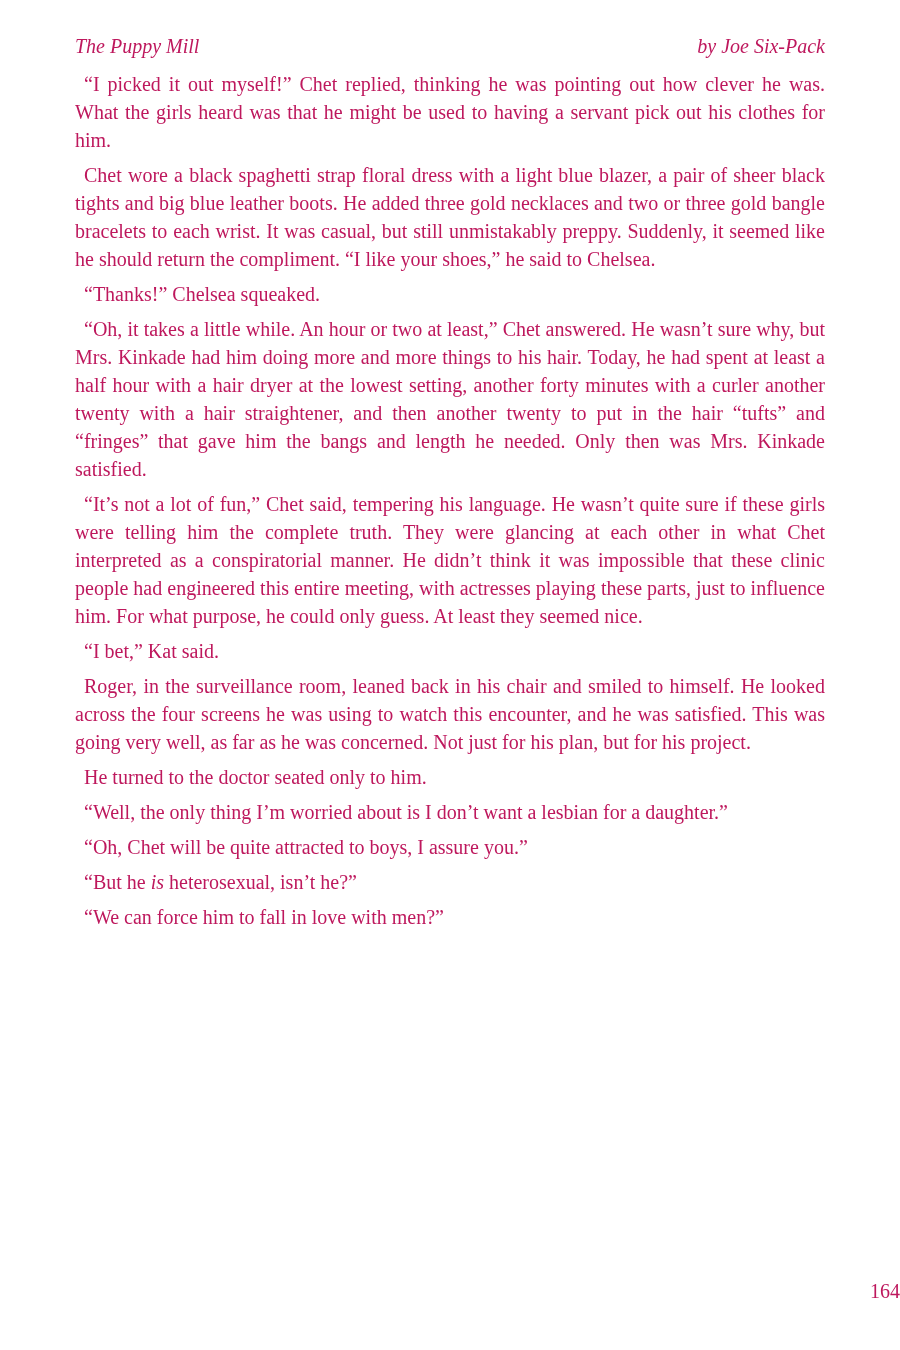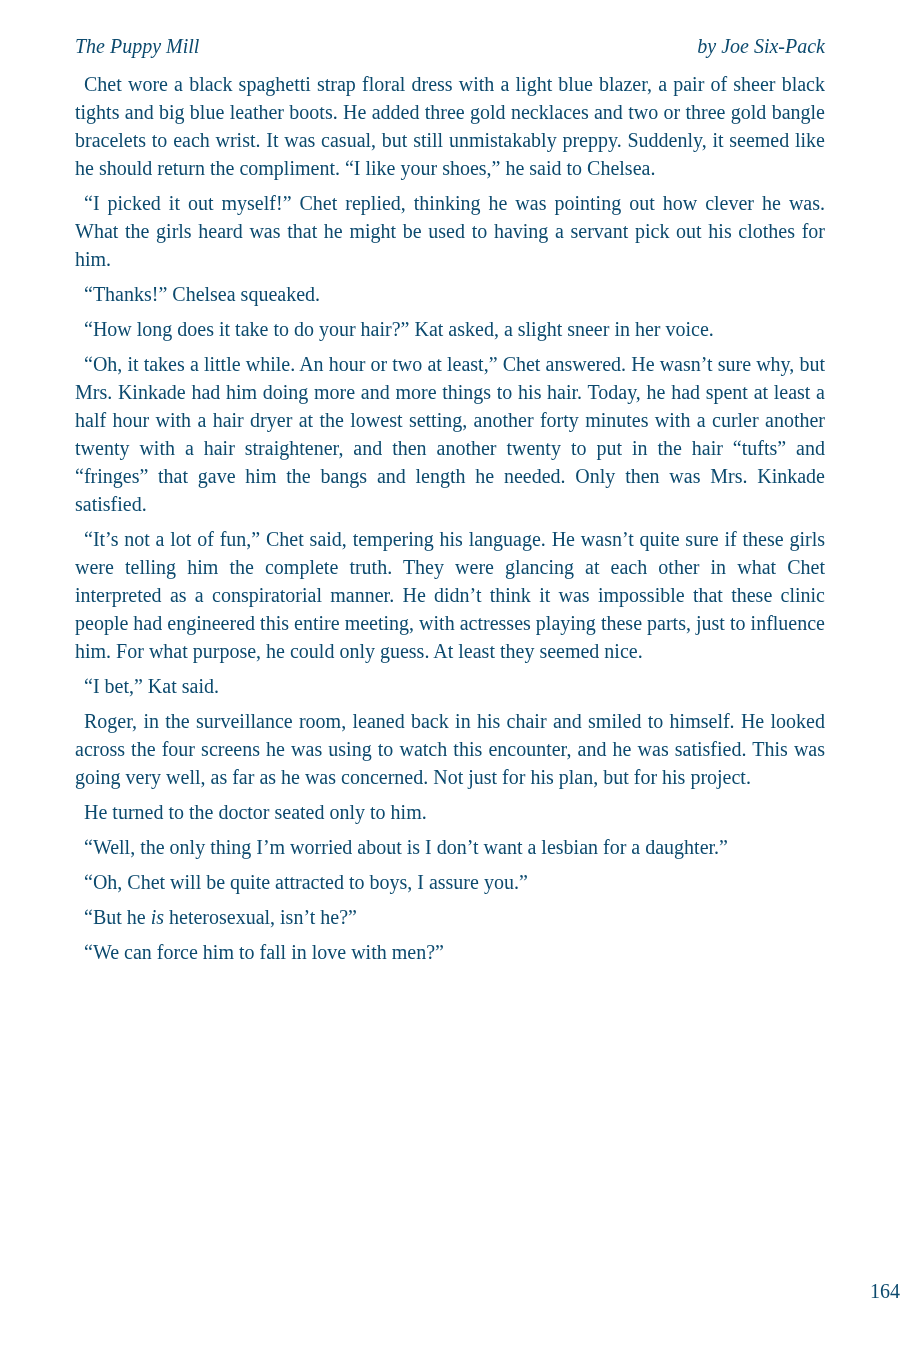"The Puppy Mill" .page { color: #0c4a6e -> #be185d }
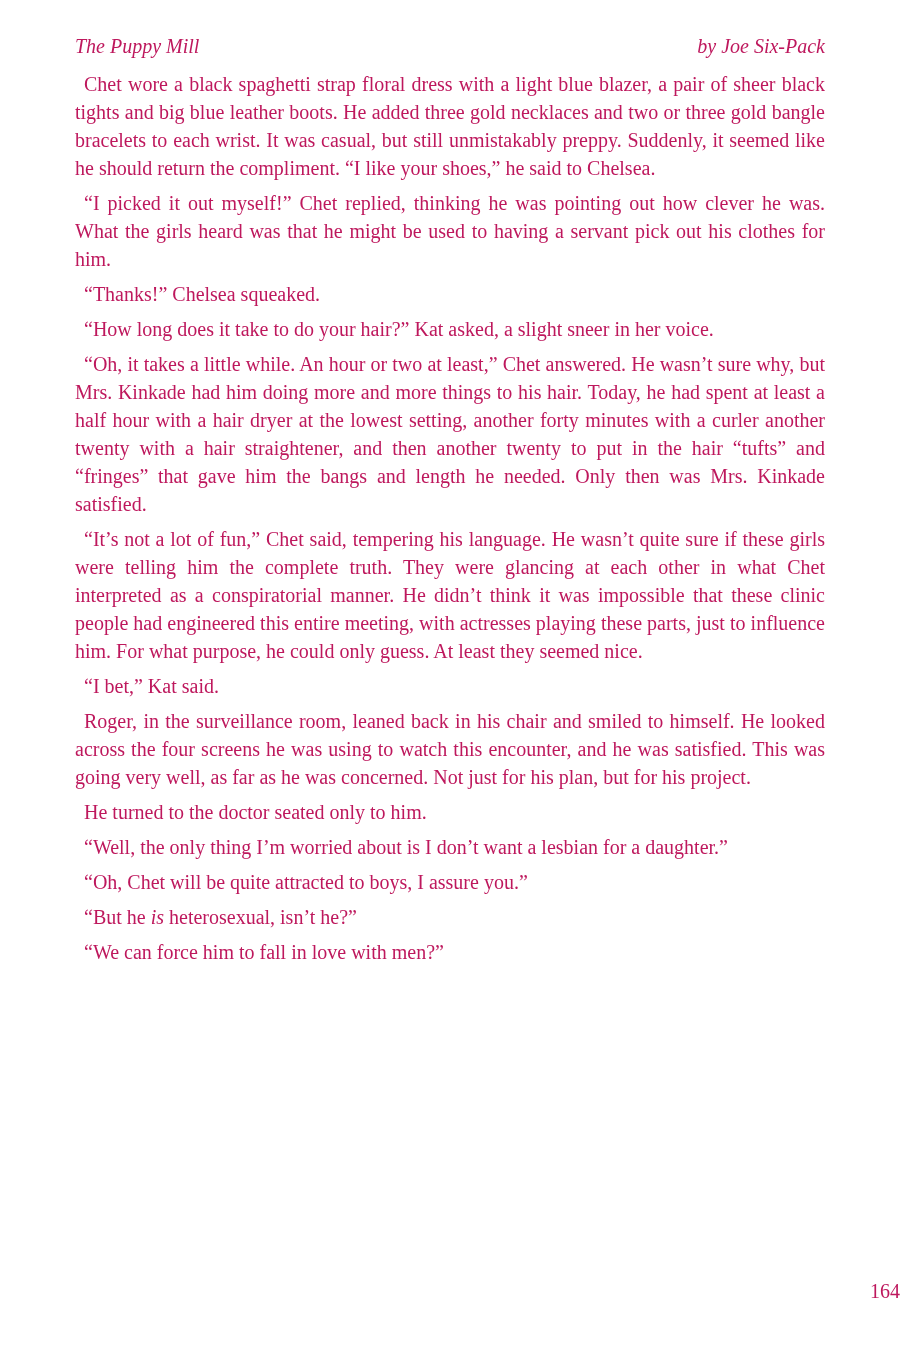"Chet wore a black spaghetti" p { order: before "“I picked it out myself!”" -> after "“I picked it out myself!”" }
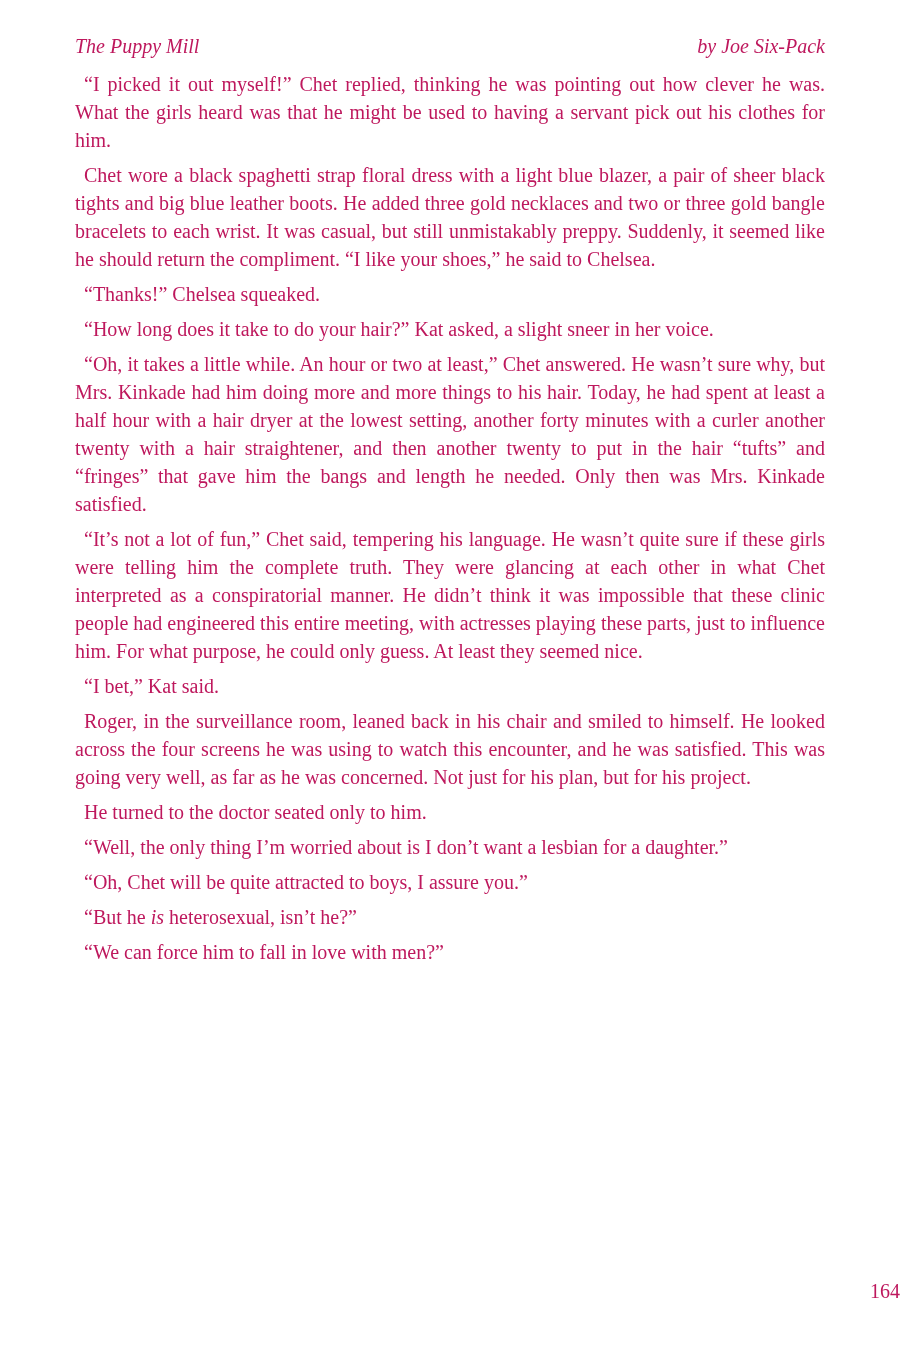"“How long does it take" p { html: <p>“How long does it take to do your hair?” Kat asked, a slight sneer in her voice.</p> -> none }
